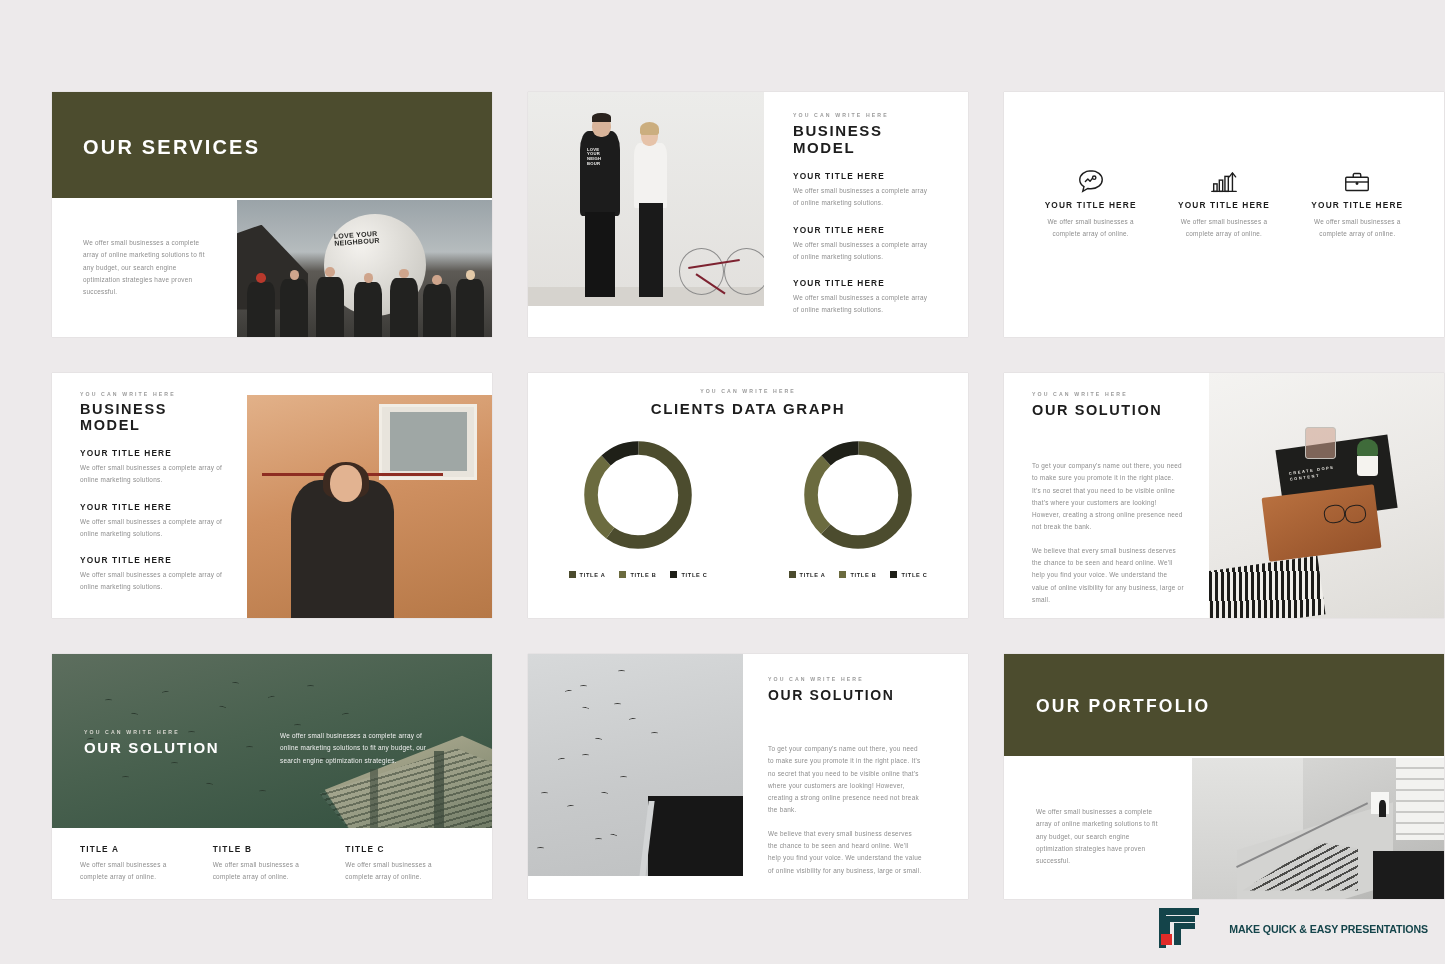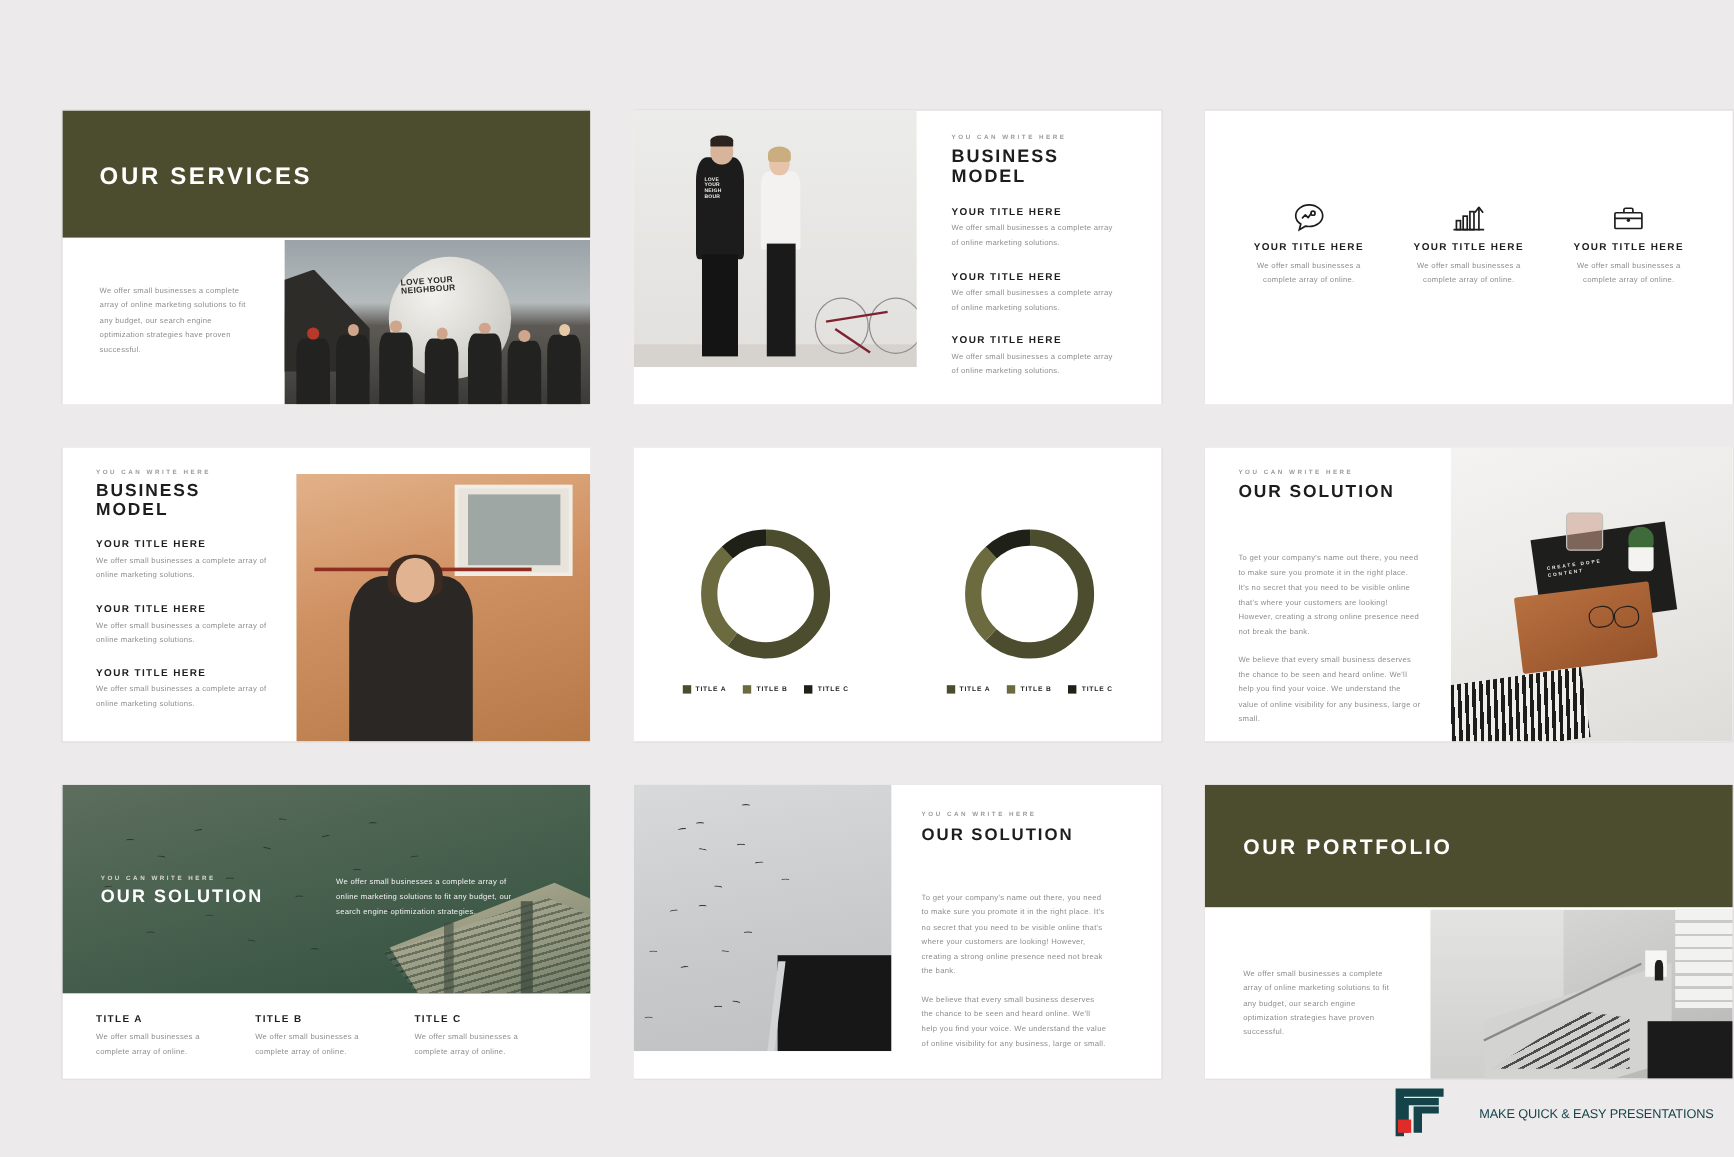"CLIENTS DATA GRAPH" div.s5-head { html: none -> <div> <span>YOU CAN WRITE HERE</span> <span>CLIENTS DATA GRAPH</span> </div> }
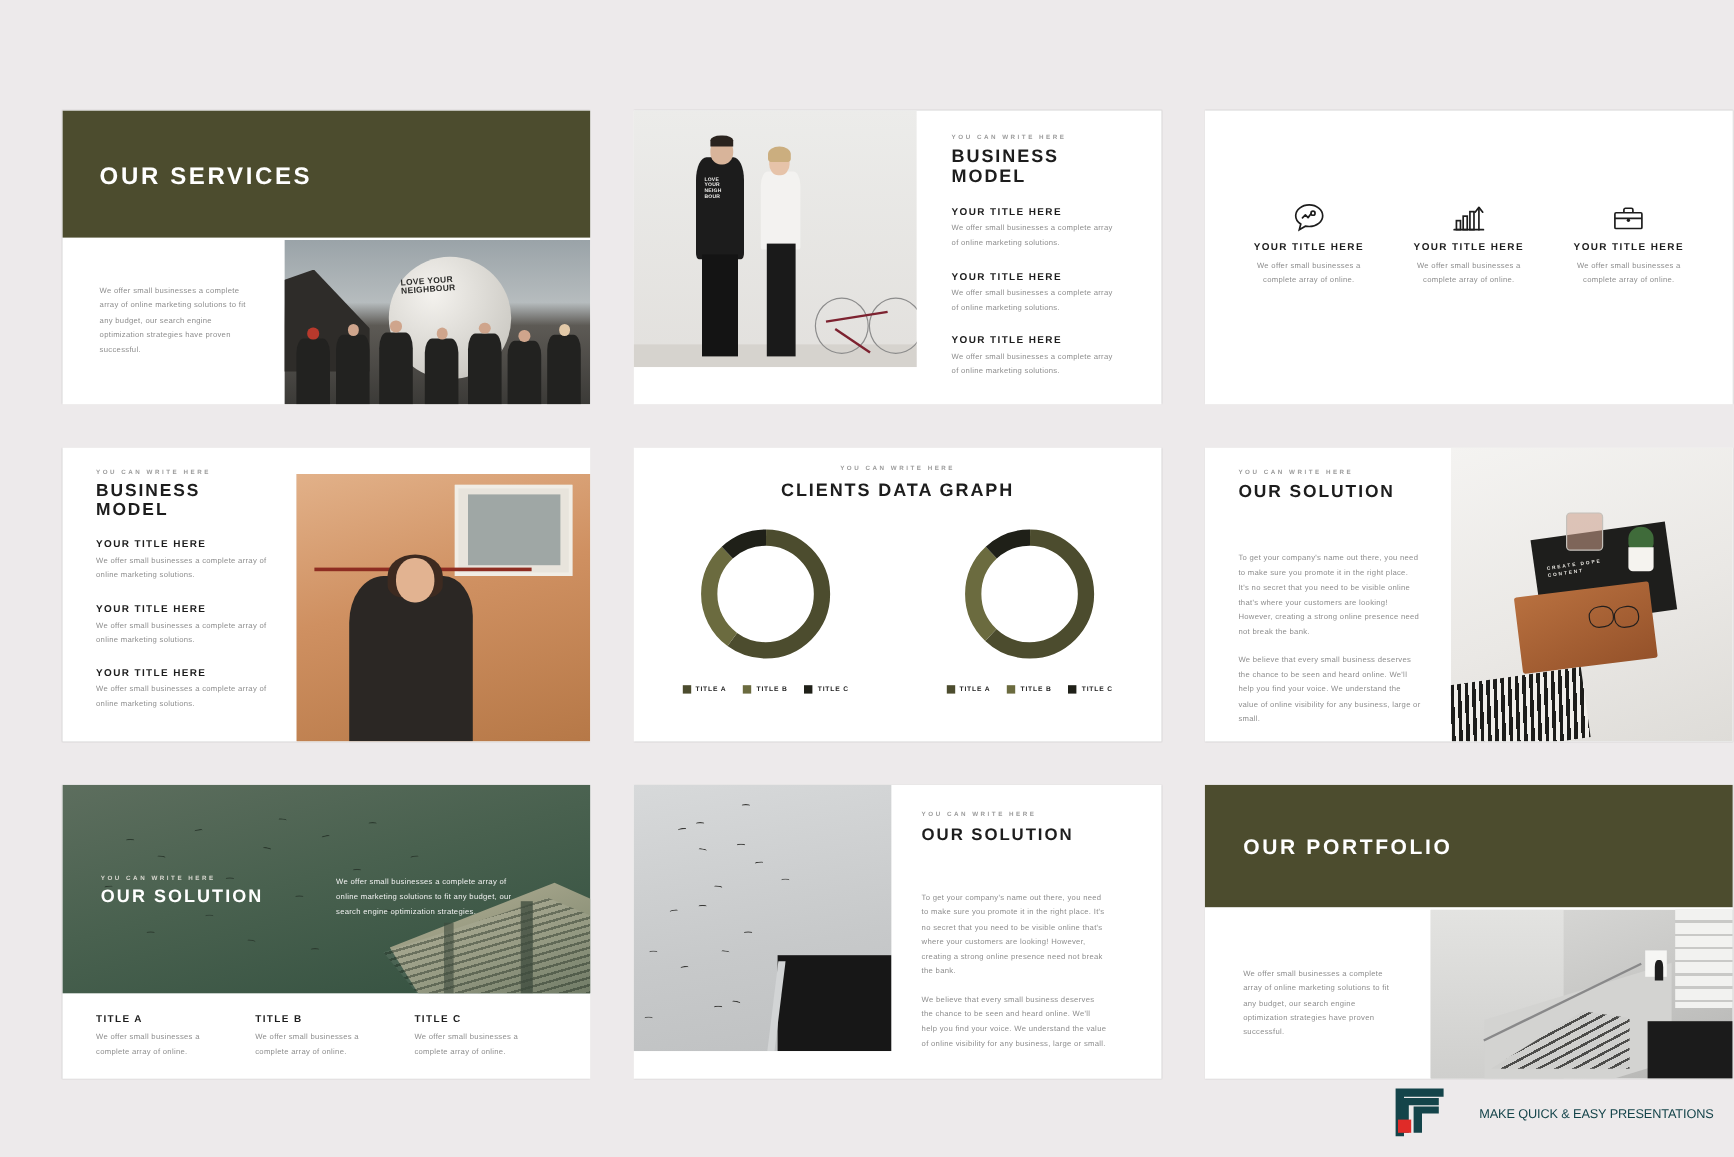"MAKE QUICK & EASY PRESENTATIONS" .brand-tag { font-weight: 400 -> 700 }
